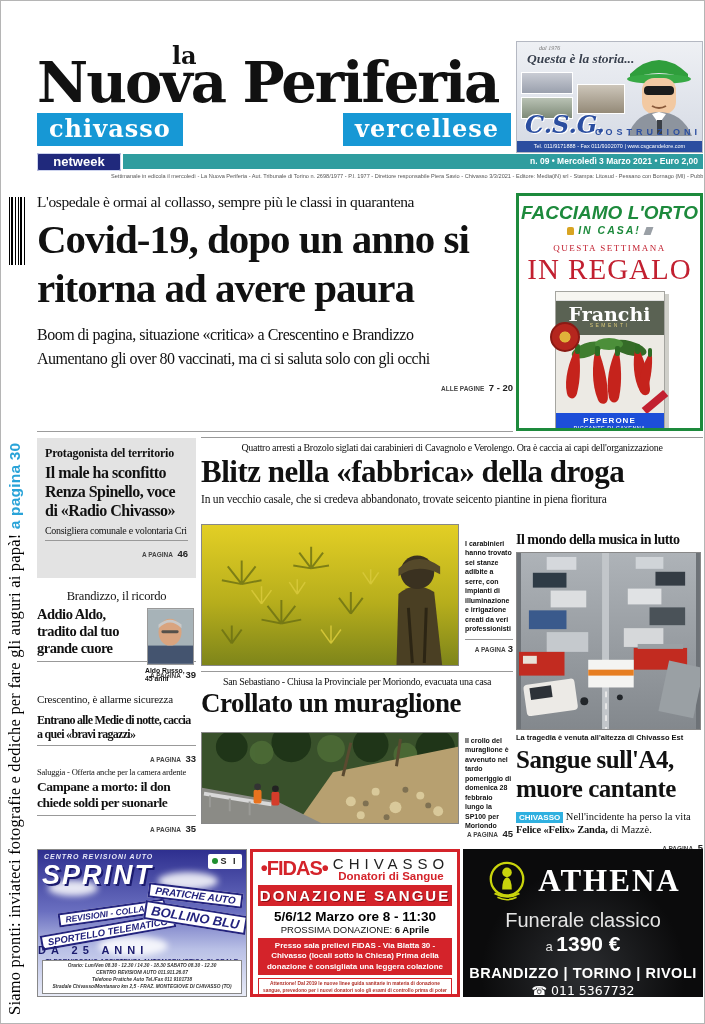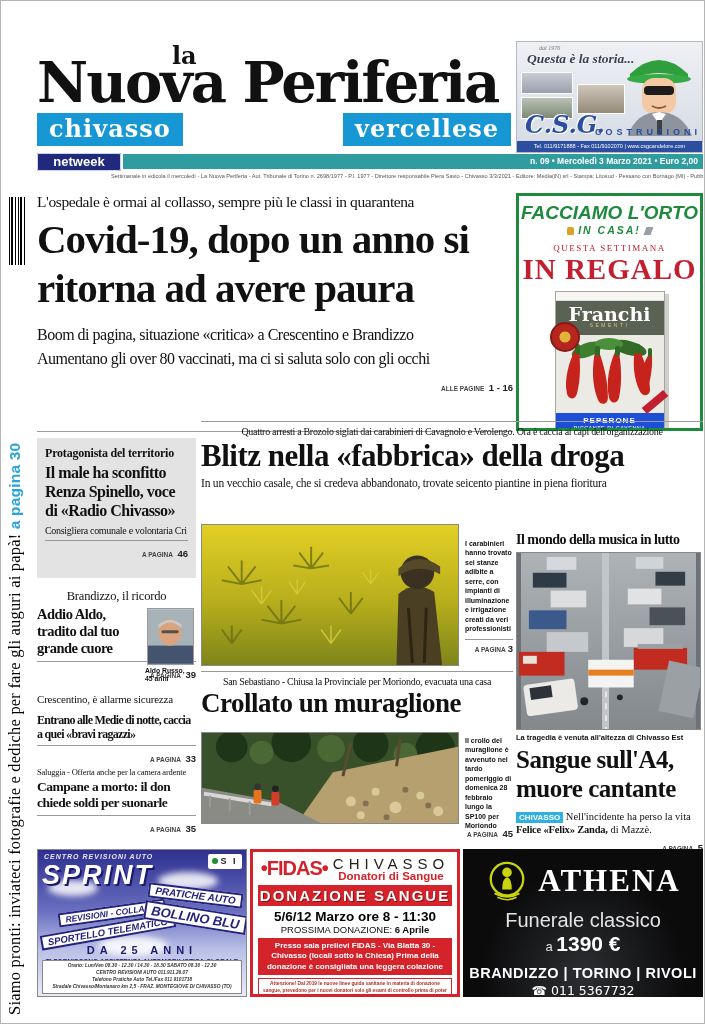"IN REGALO" #franchi-l4 { font-weight: bold -> normal }
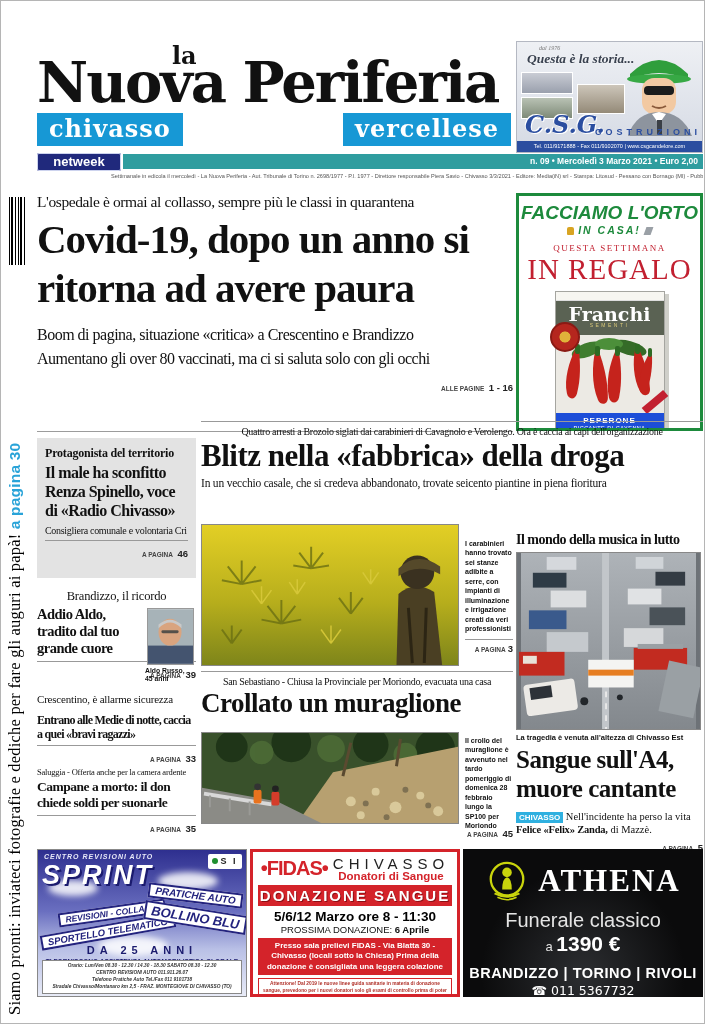"1 - 16" span.val { text: 1 - 16 -> 7 - 20 }
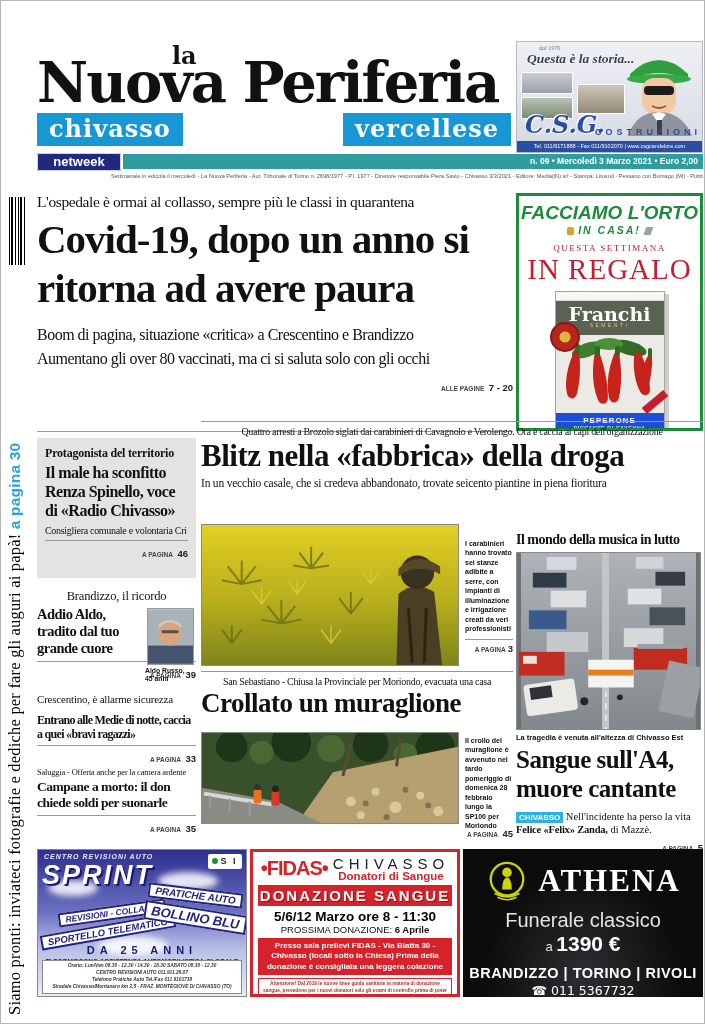"Quattro arresti a Brozolo siglati" #drug { top: 420px -> 436px }
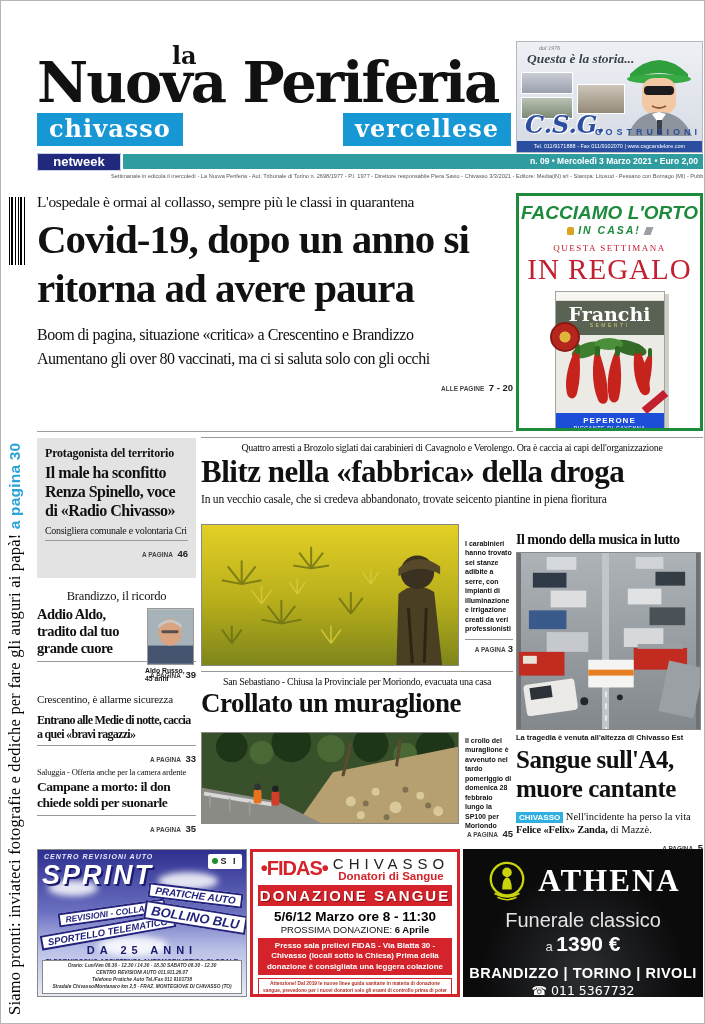"DA 25 ANNI" #sprint-years { text-align: center -> none }
